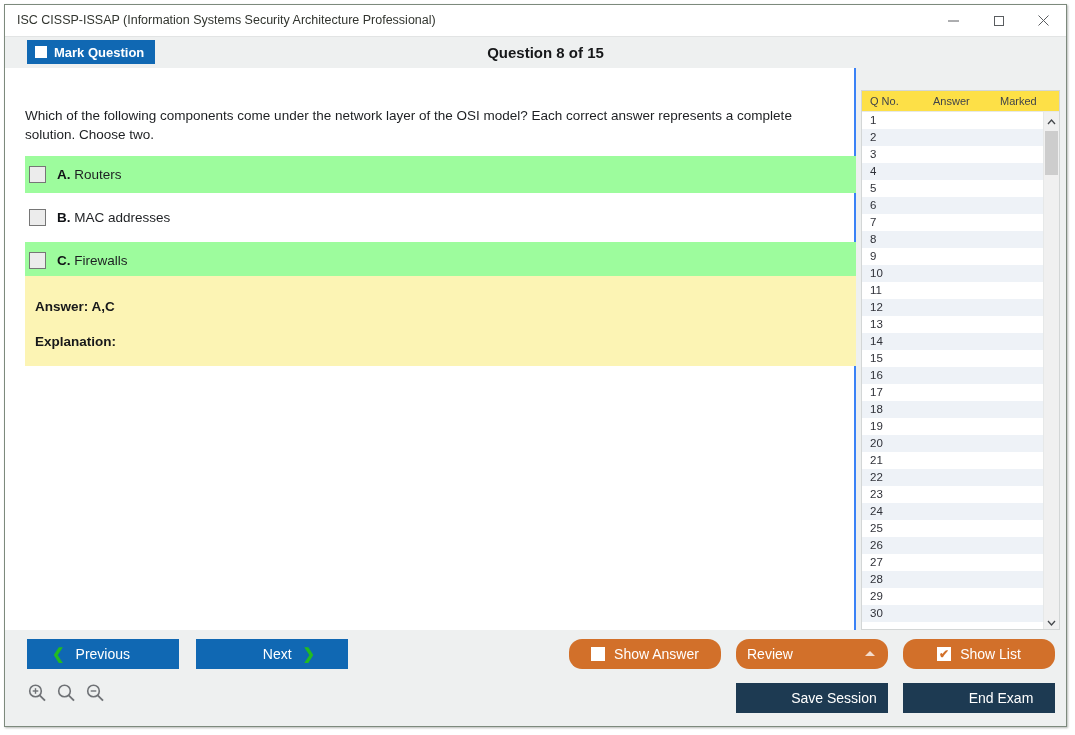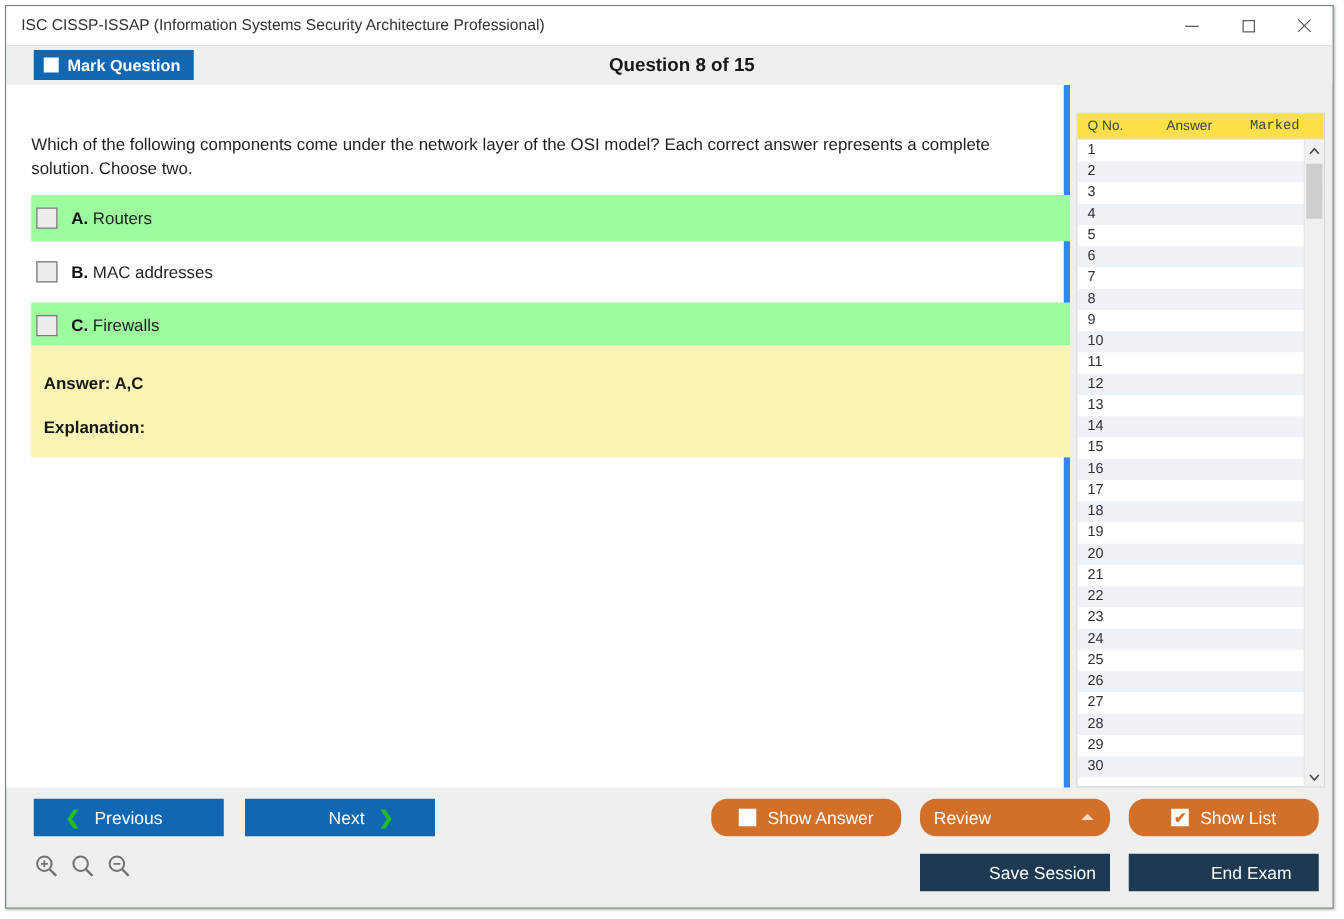"Marked" .qh-mark { font-family: Liberation Mono, monospace -> none }
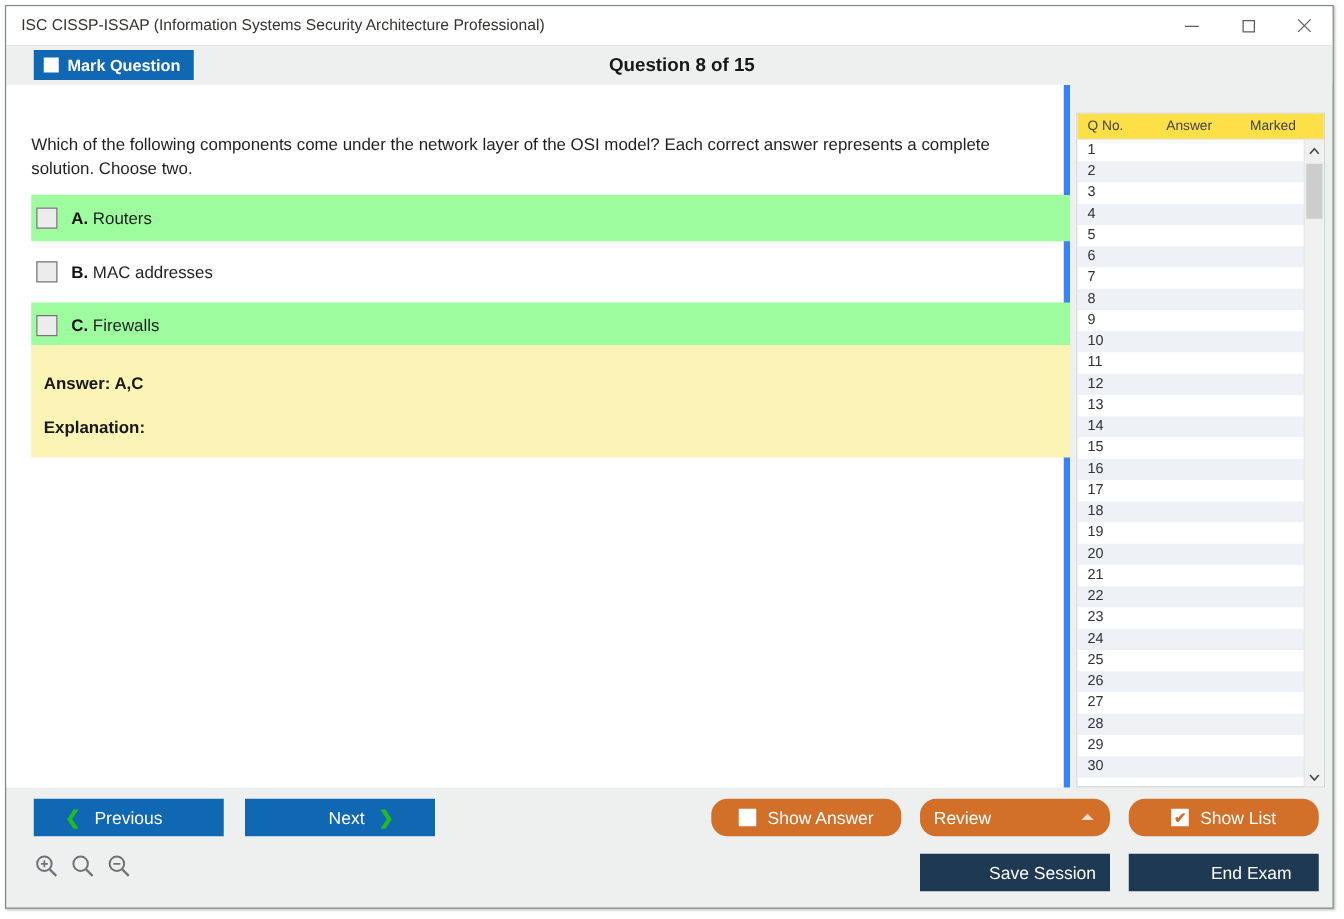"Which of the following components" .qpanel { border-right: 5px solid #3b82f6 -> 2px solid #3b82f6 }
